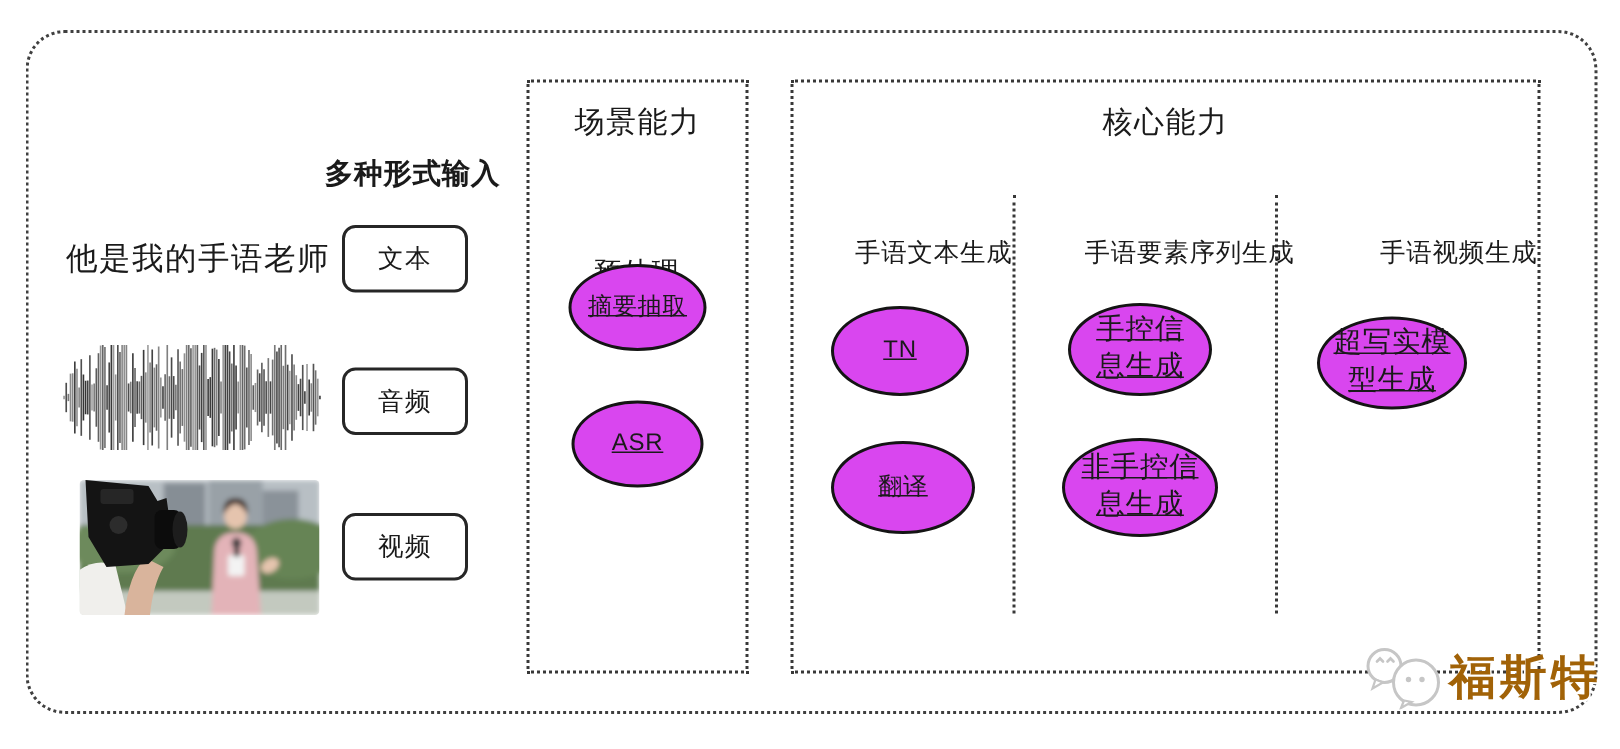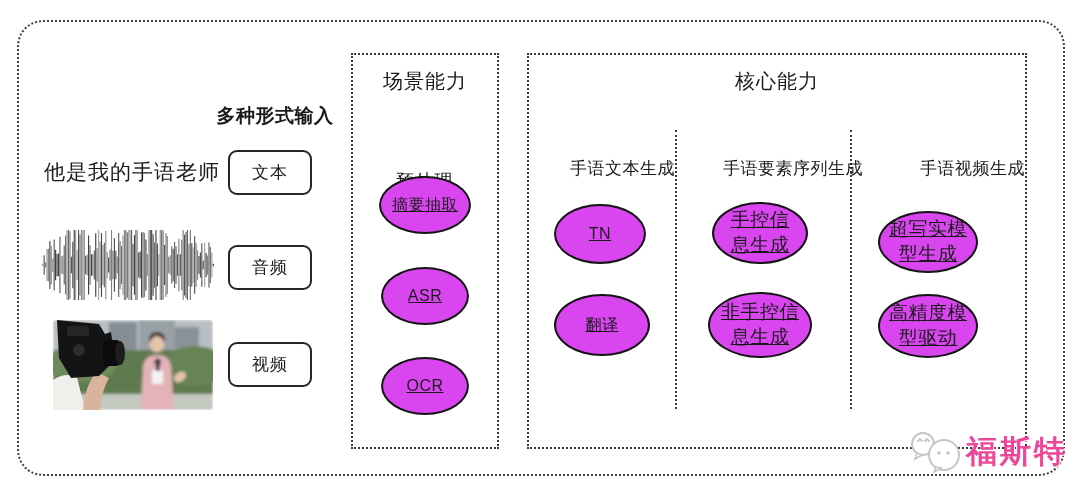"高精度模型驱动" div.node { html: <div>高精度模型驱动</div> -> none }
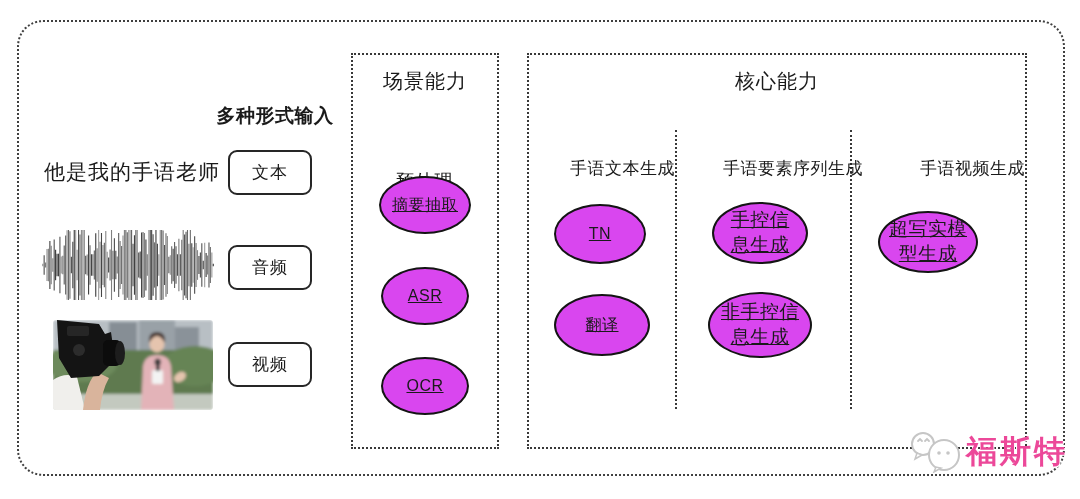"OCR" div.node { html: <div>OCR</div> -> none }
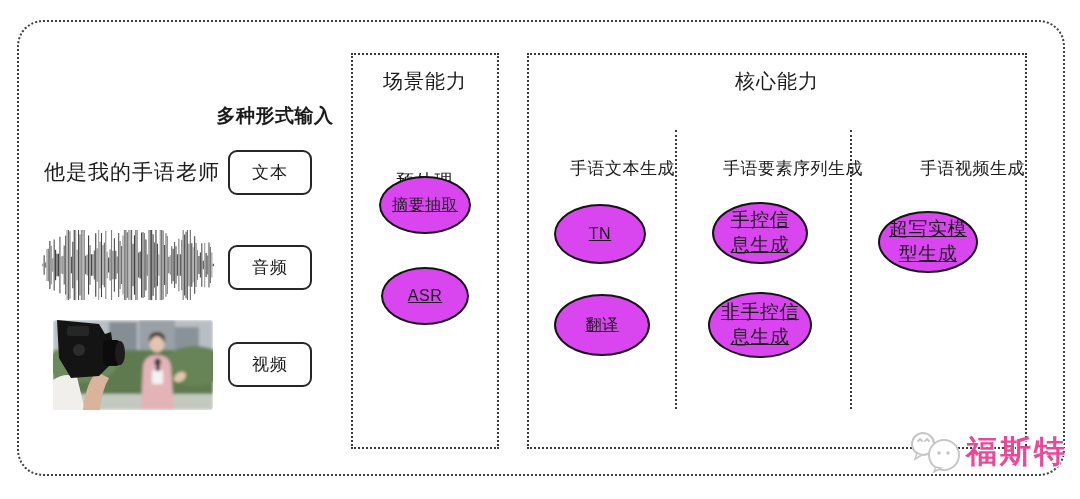"福斯特" .wm-text { color: #ec4899 -> #a16207 }
